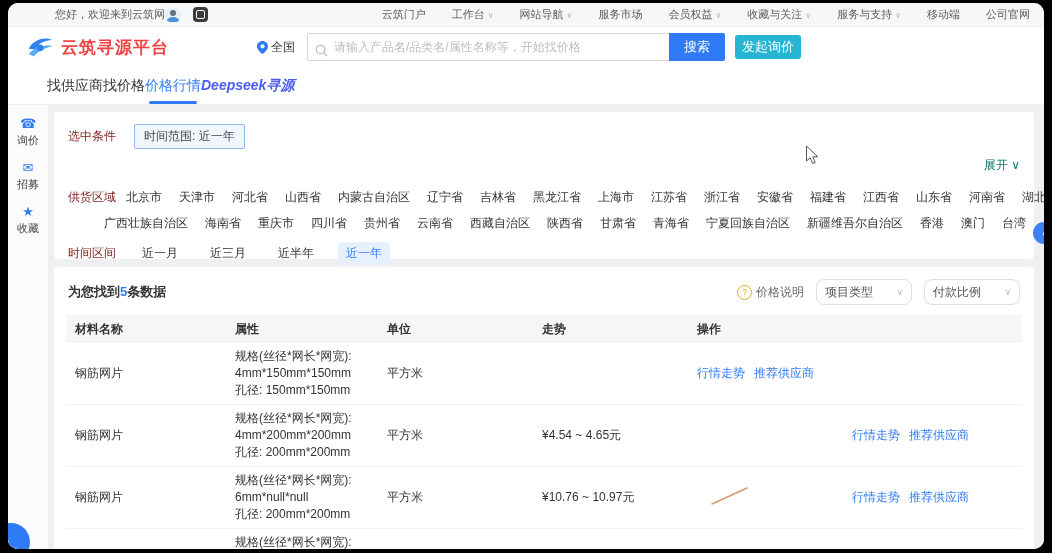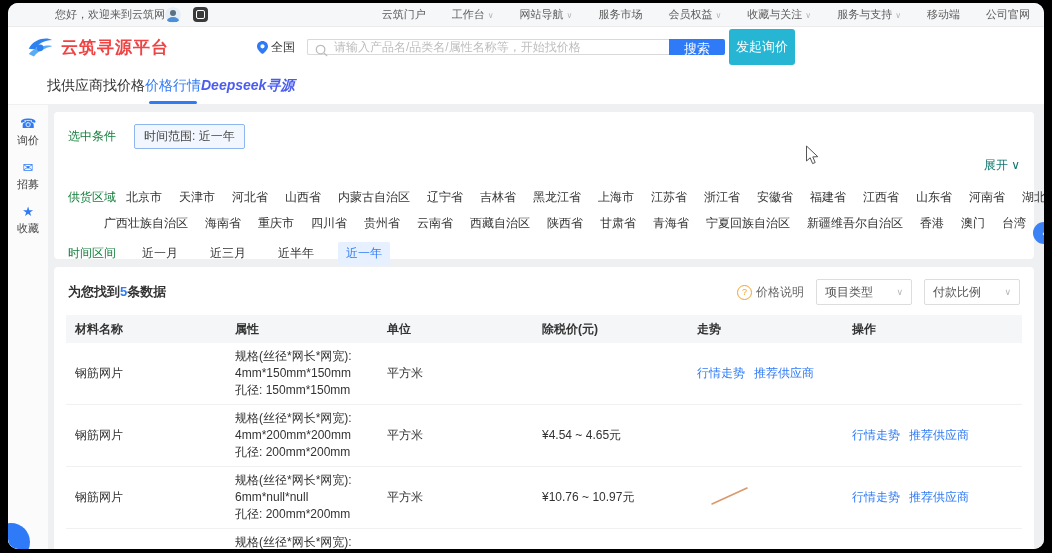"请输入产品名/品类名/属性名称等，开始找价格" .searchbox { height: 16px -> 28px }
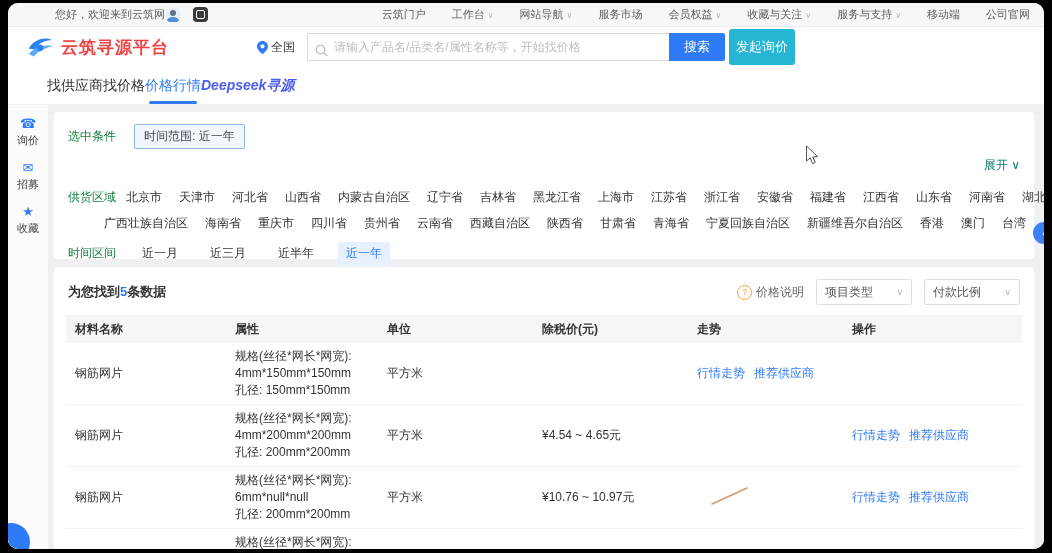"发起询价" .btn-rfq { height: 36px -> 24px; margin-left: 4px -> 10px }
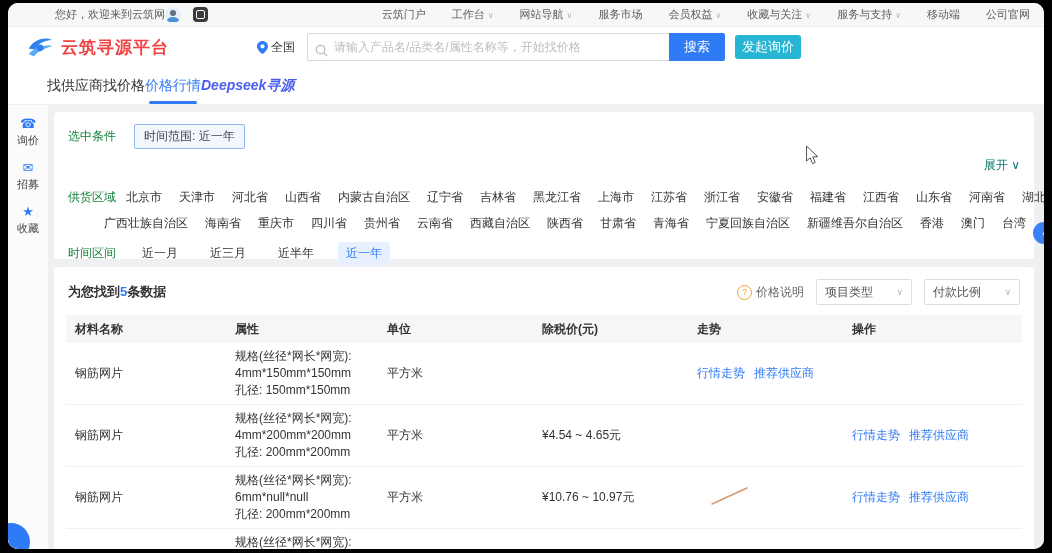"选中条件" .flabel { color: #15803d -> #7f1d1d }
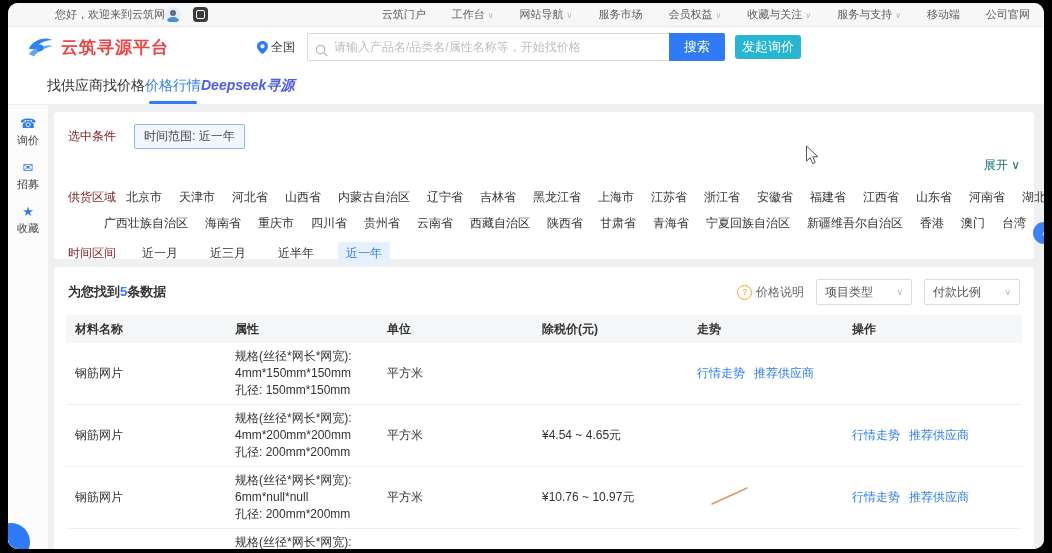"项目类型" .selectbox { border-radius: 2px -> 8px }
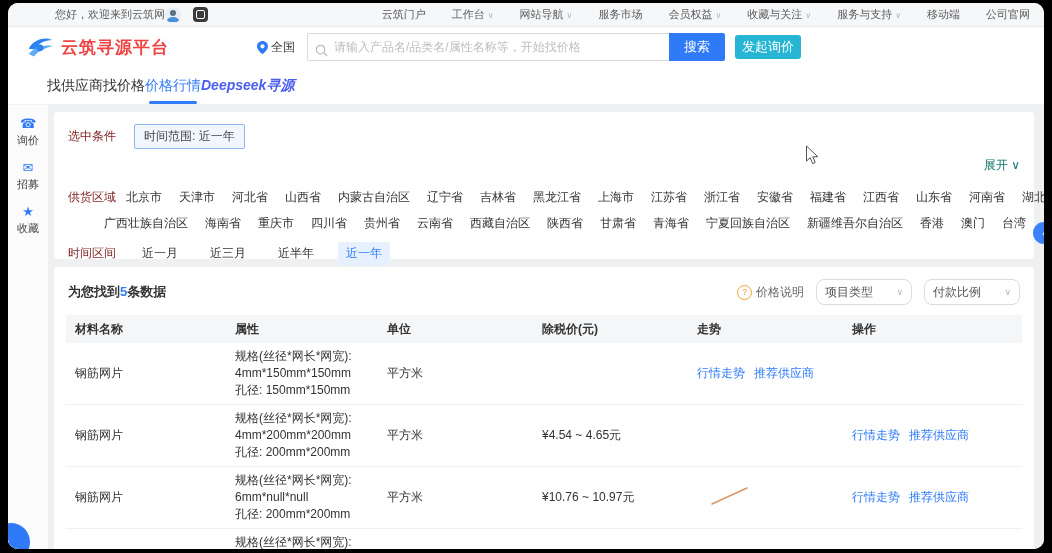"除税价(元)" div.th { html: <div>除税价(元)</div> -> none }
